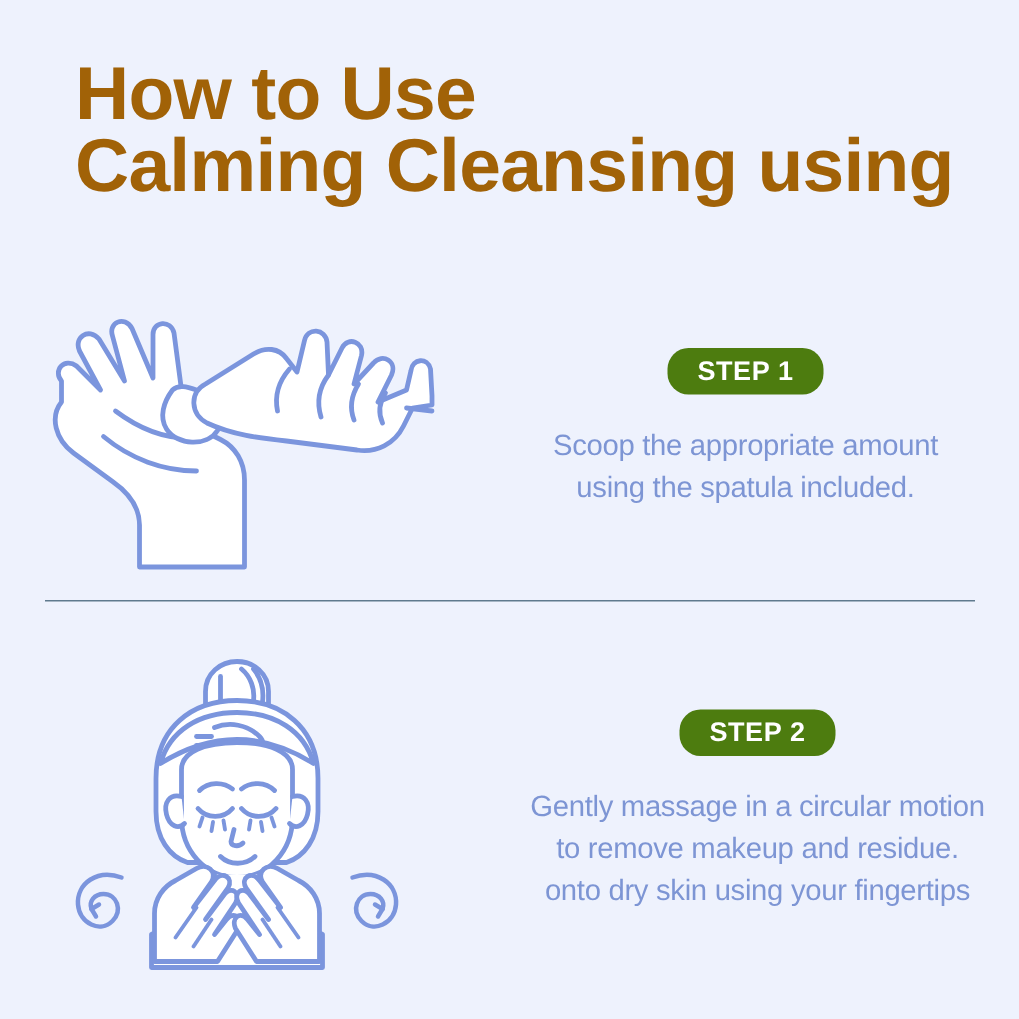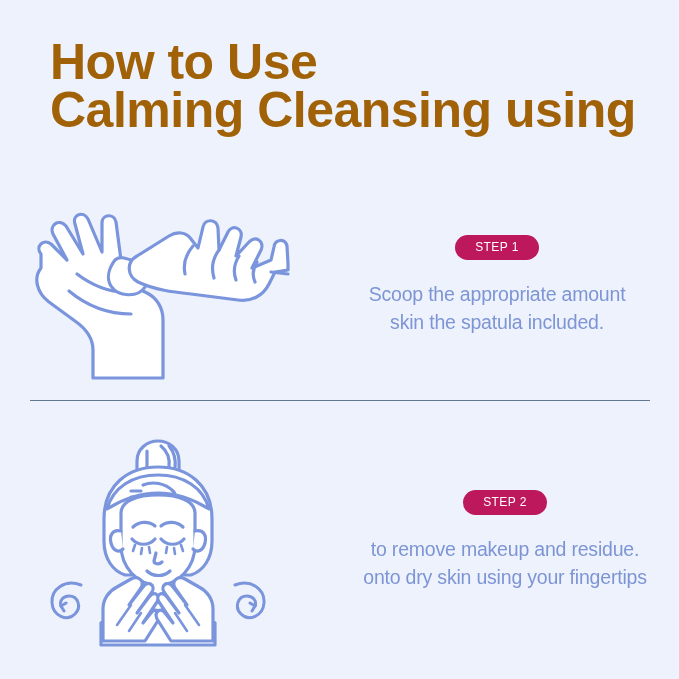"STEP 1" .step-badge { background: #be185d -> #4d7c0f; font-size: 12px -> 18px; font-weight: normal -> bold }
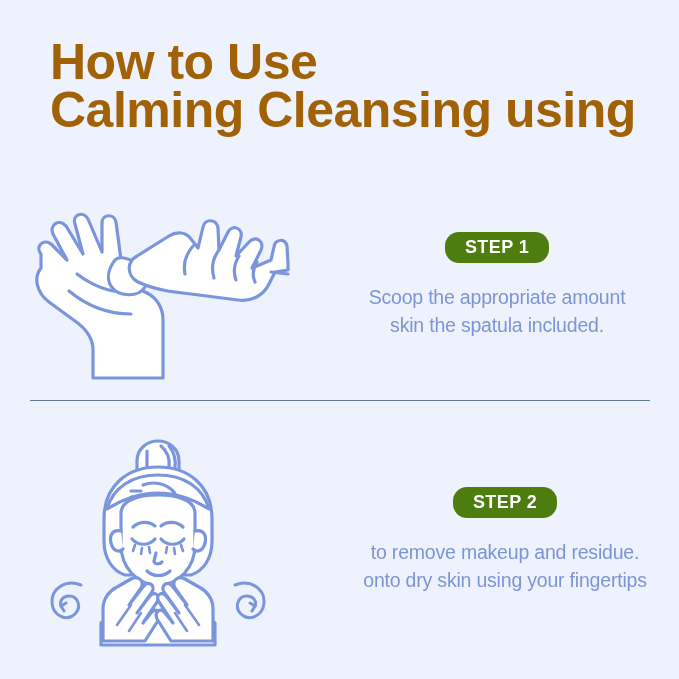"skin the spatula included." div { text: skin -> using }
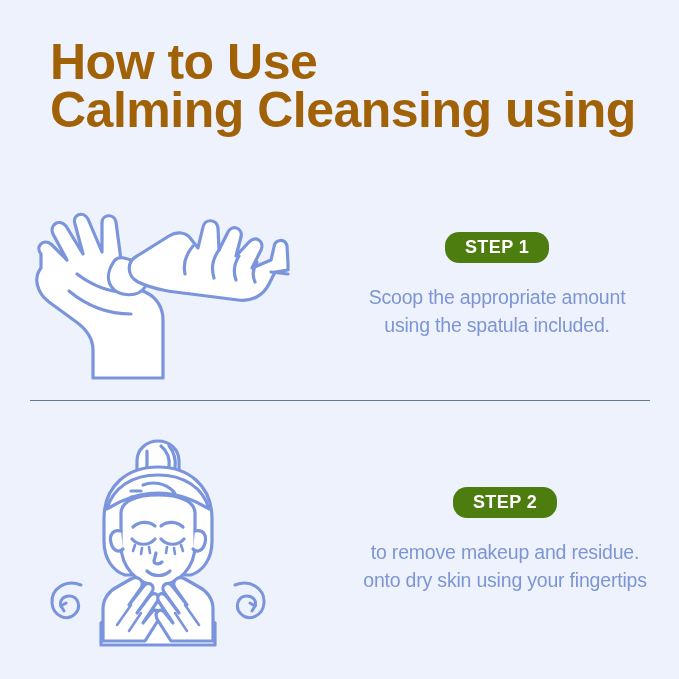"Gently massage in a circular" div { html: none -> <div>Gently massage in a circular motion</div> }
